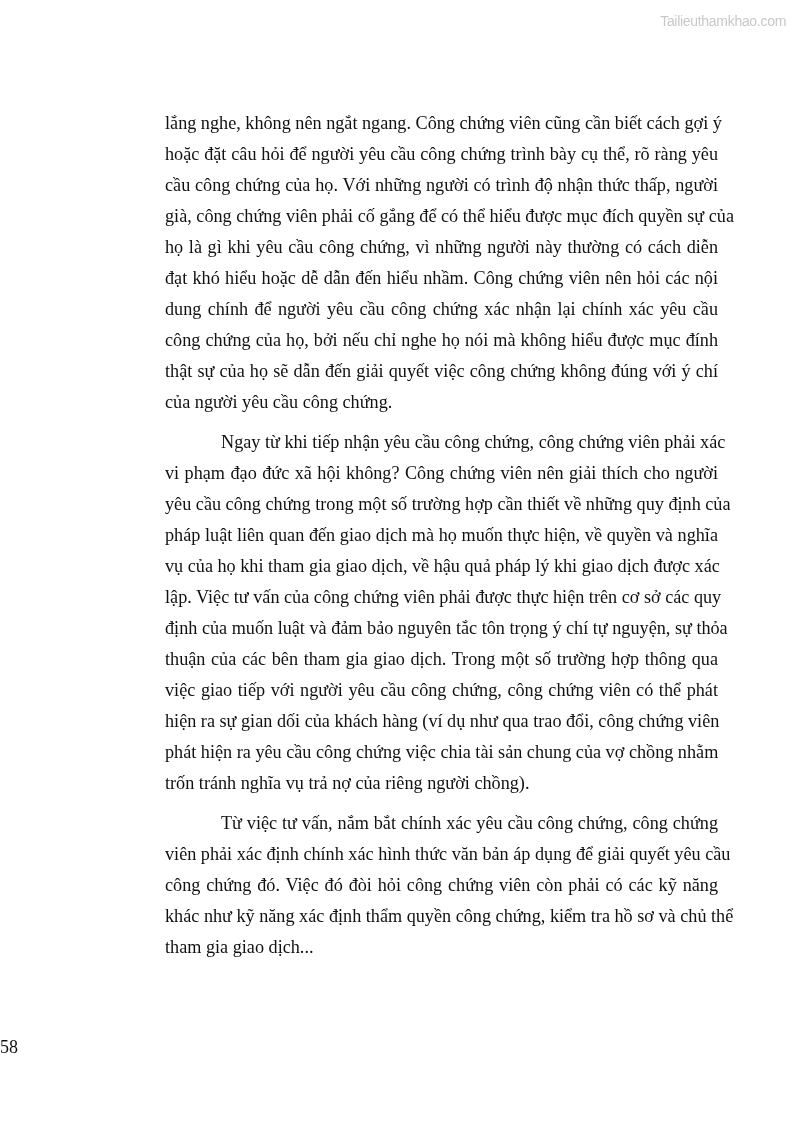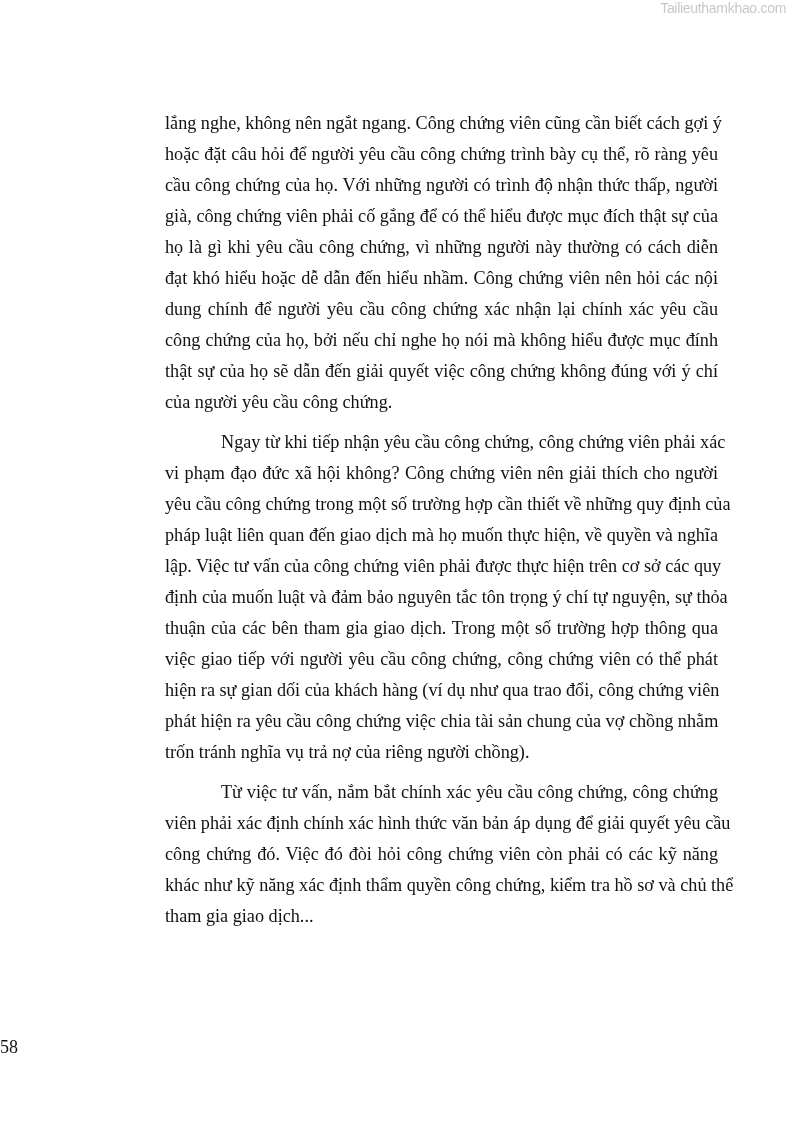"Tailieuthamkhao.com" .watermark { top: 0 -> 13px }
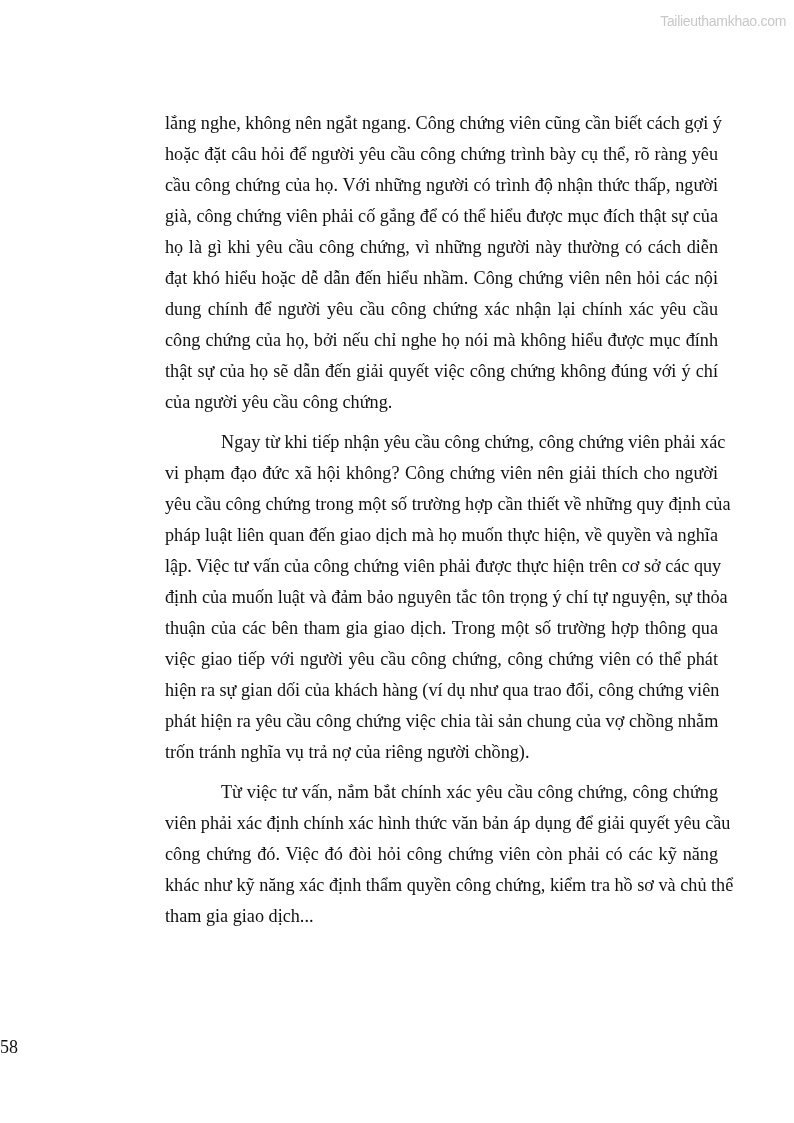"già, công chứng viên phải" span.line { text: thật -> quyền }
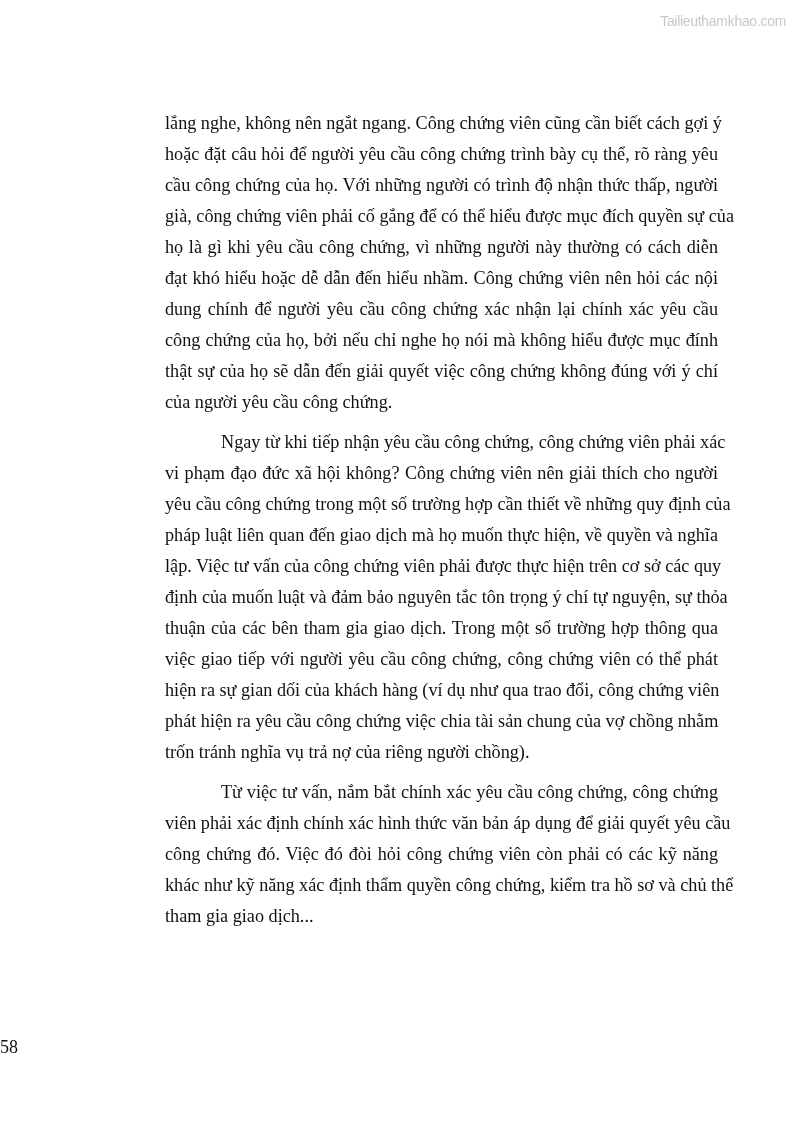"vụ của họ khi tham" span.line { html: none -> <span>vụ của họ khi tham gia giao dịch, về hậu quả pháp lý khi giao dịch được xác</span> }
